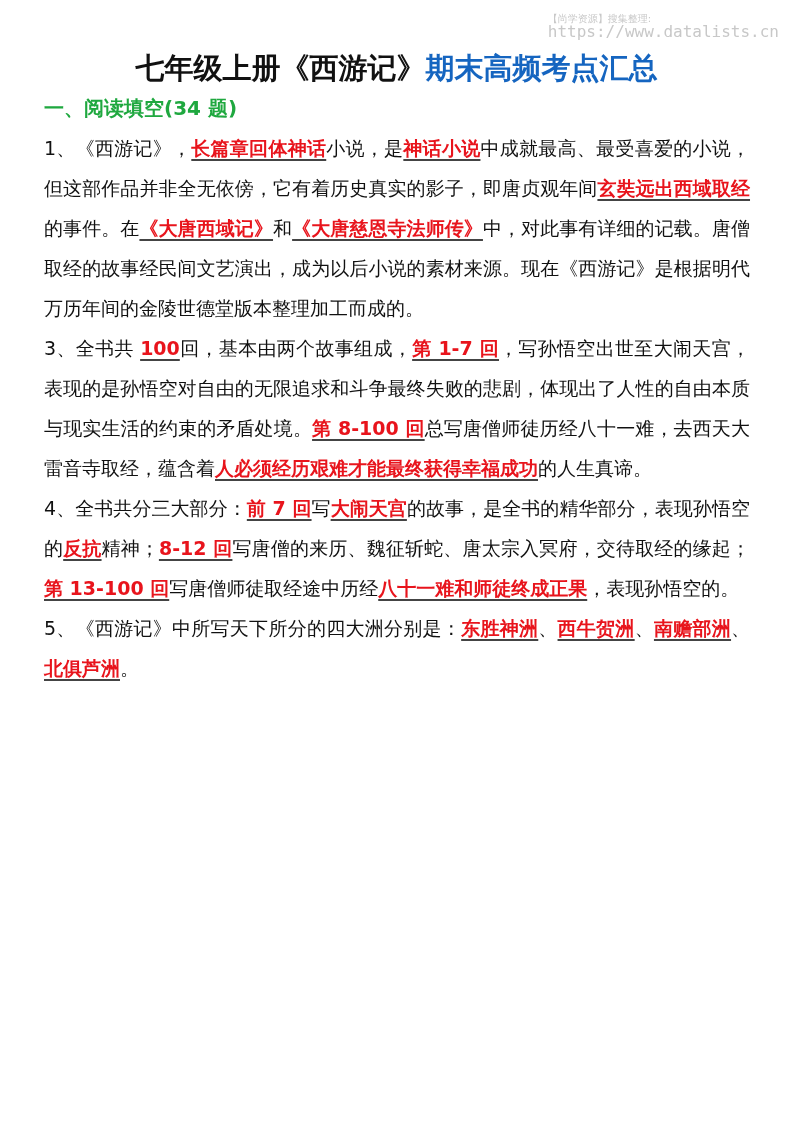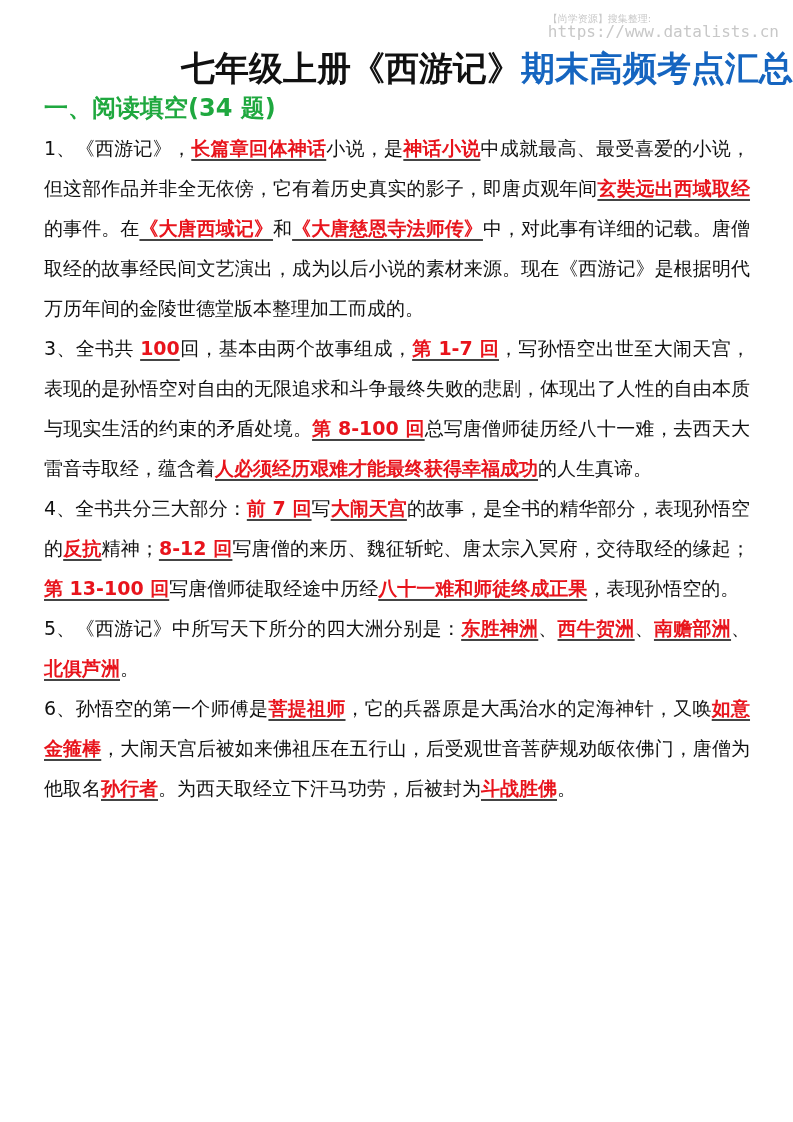"七年级上册《西游记》期末高频考点汇总" .title { font-size: 34px -> 29px; text-align: right -> center }
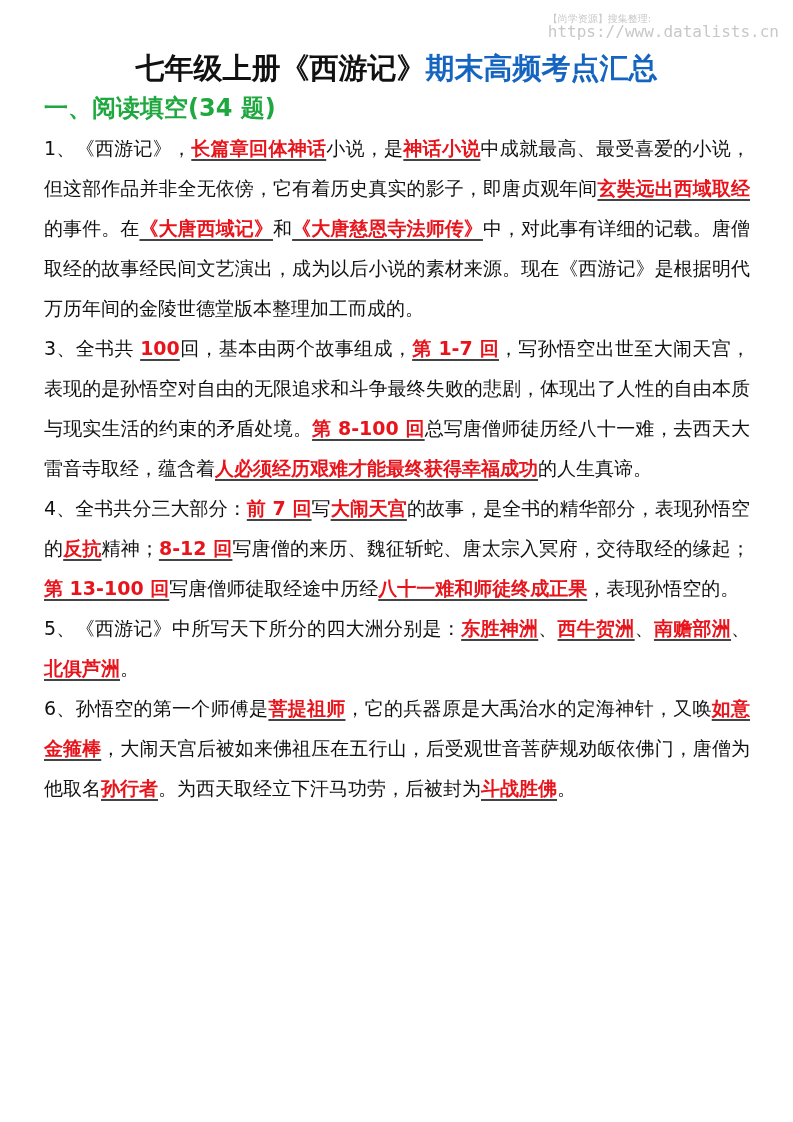"一、阅读填空(34 题)" .section { font-size: 24px -> 20px }
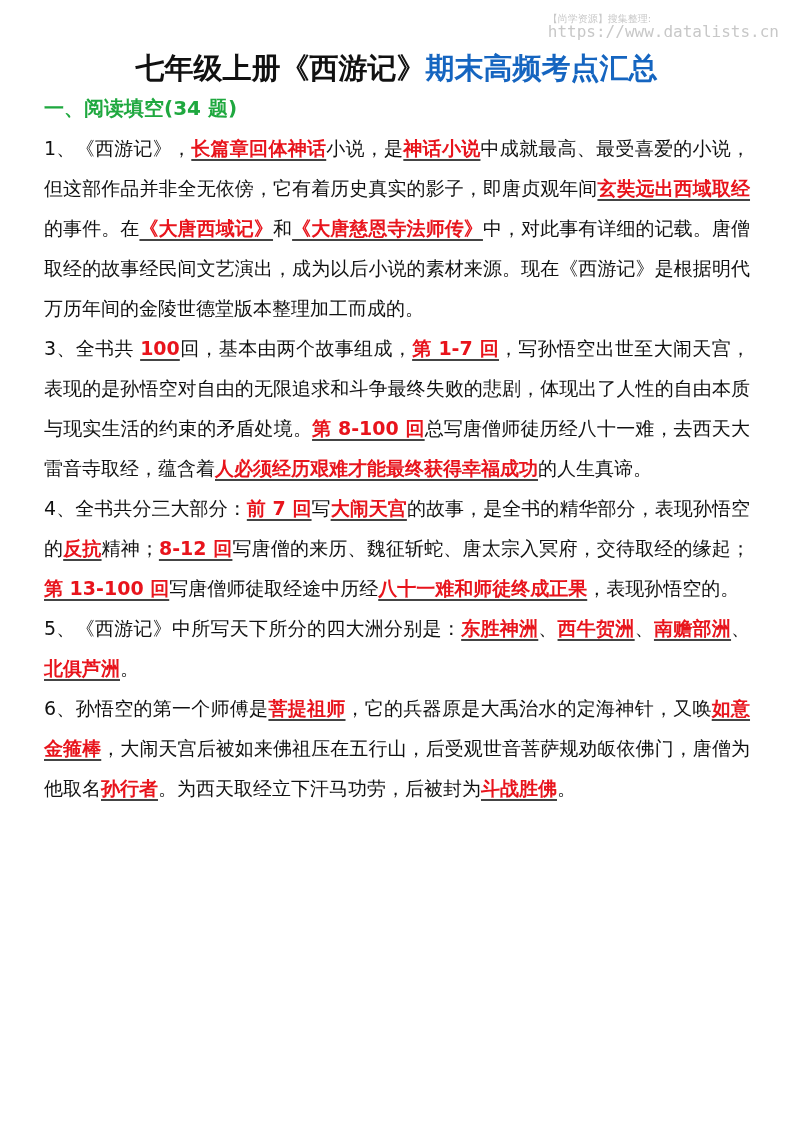"6、孙悟空的第一个师傅是菩提祖师，它的兵器原是大禹治水的定海神针，又唤如意金箍棒" p { html: <p><span>6、孙悟空的第一个师傅是</span><span>菩提祖师</span><span>，它的兵器原是大禹治水的定海神针，又唤</span><span>如意金箍棒</span><span>，大闹天宫后被如来佛祖压在五行山，后受观世音菩萨规劝皈依佛门，唐僧为他取名</span><span>孙行者</span><span>。为西天取经立下汗马功劳，后被封为</span><span>斗战胜佛</span><span>。</span></p> -> none }
